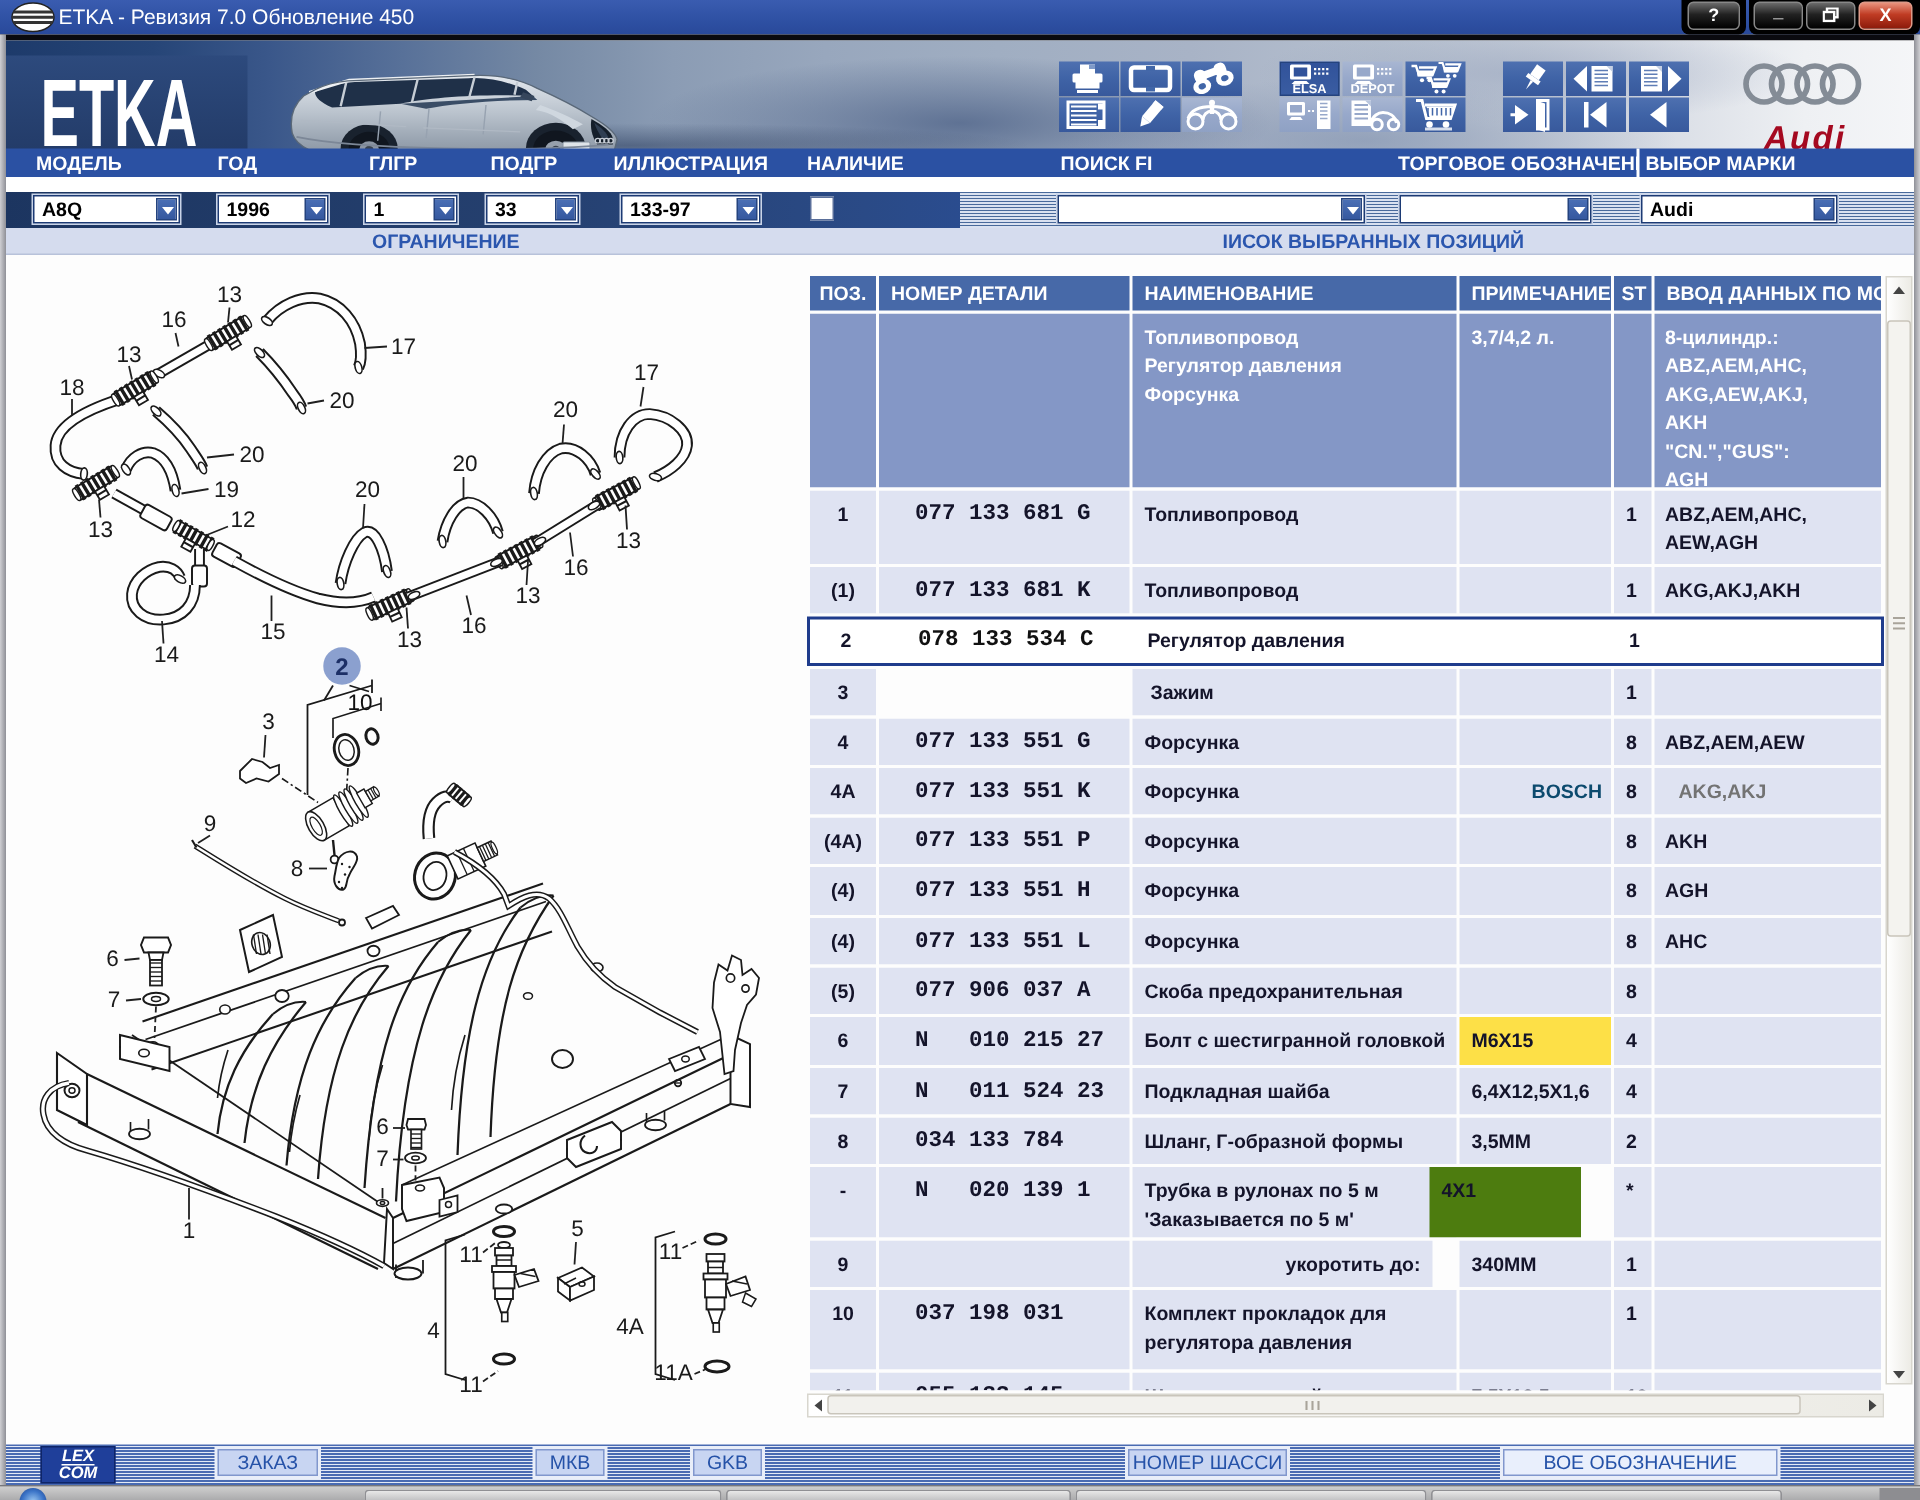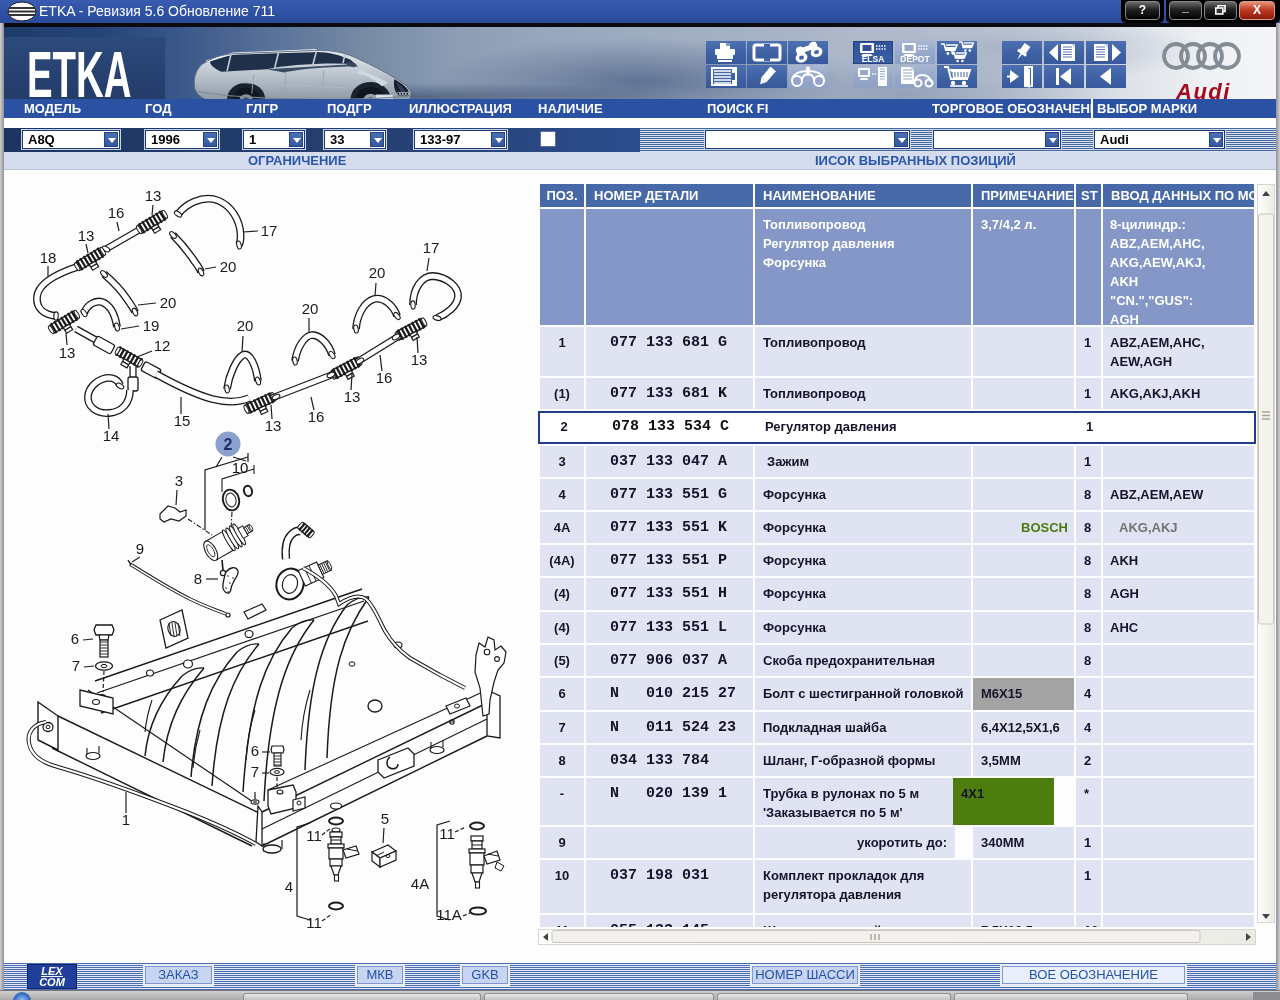"ETKA - Ревизия 5.6 Обновление" div.abs { text: 5.6 Обновление 711 -> 7.0 Обновление 450 }
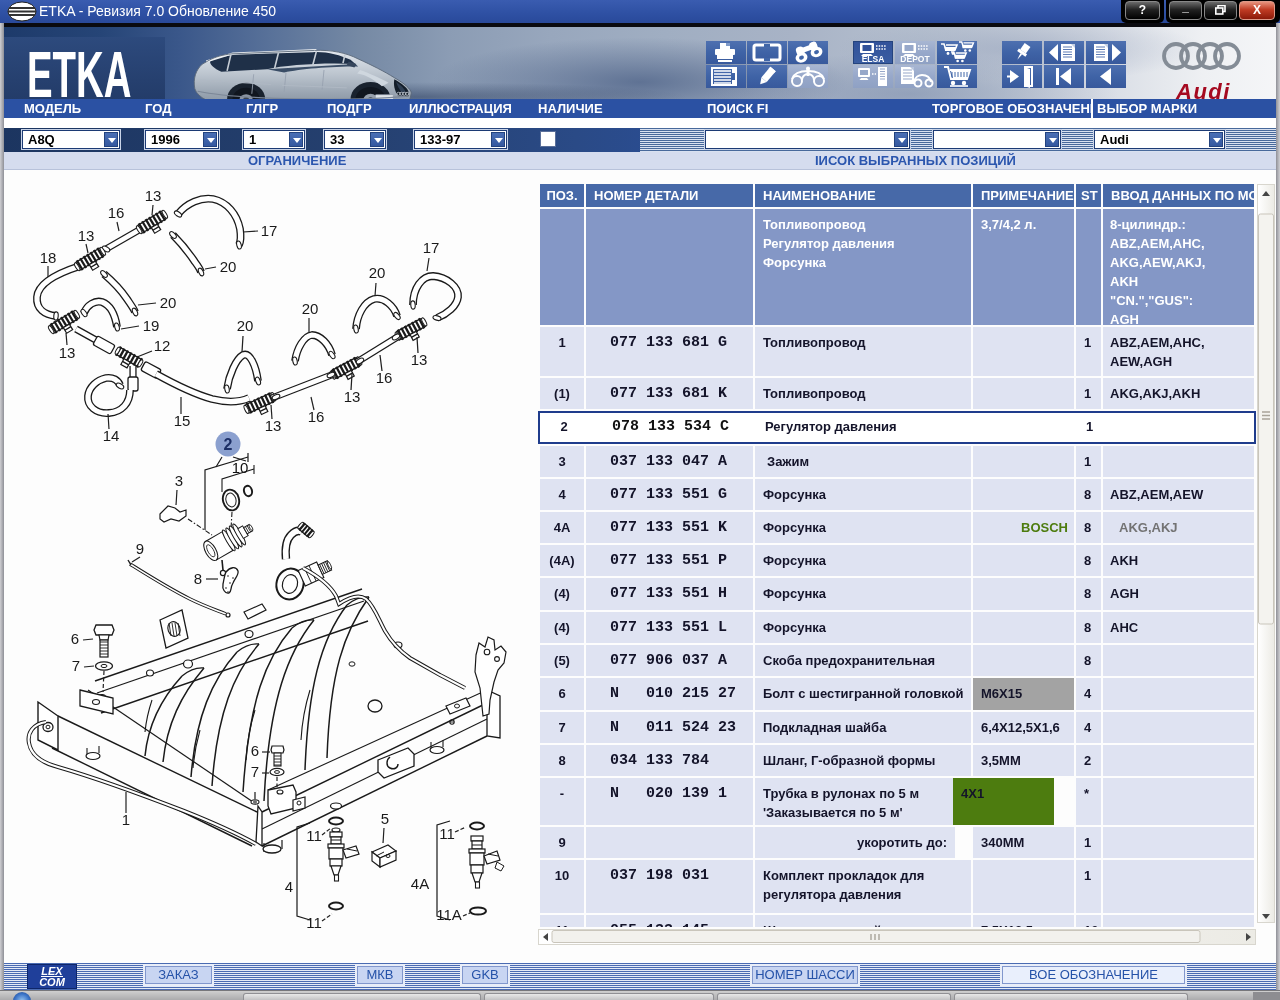"037 133 047 A" div.cell { html: <div> <div>037 133 047 A</div> </div> -> none }
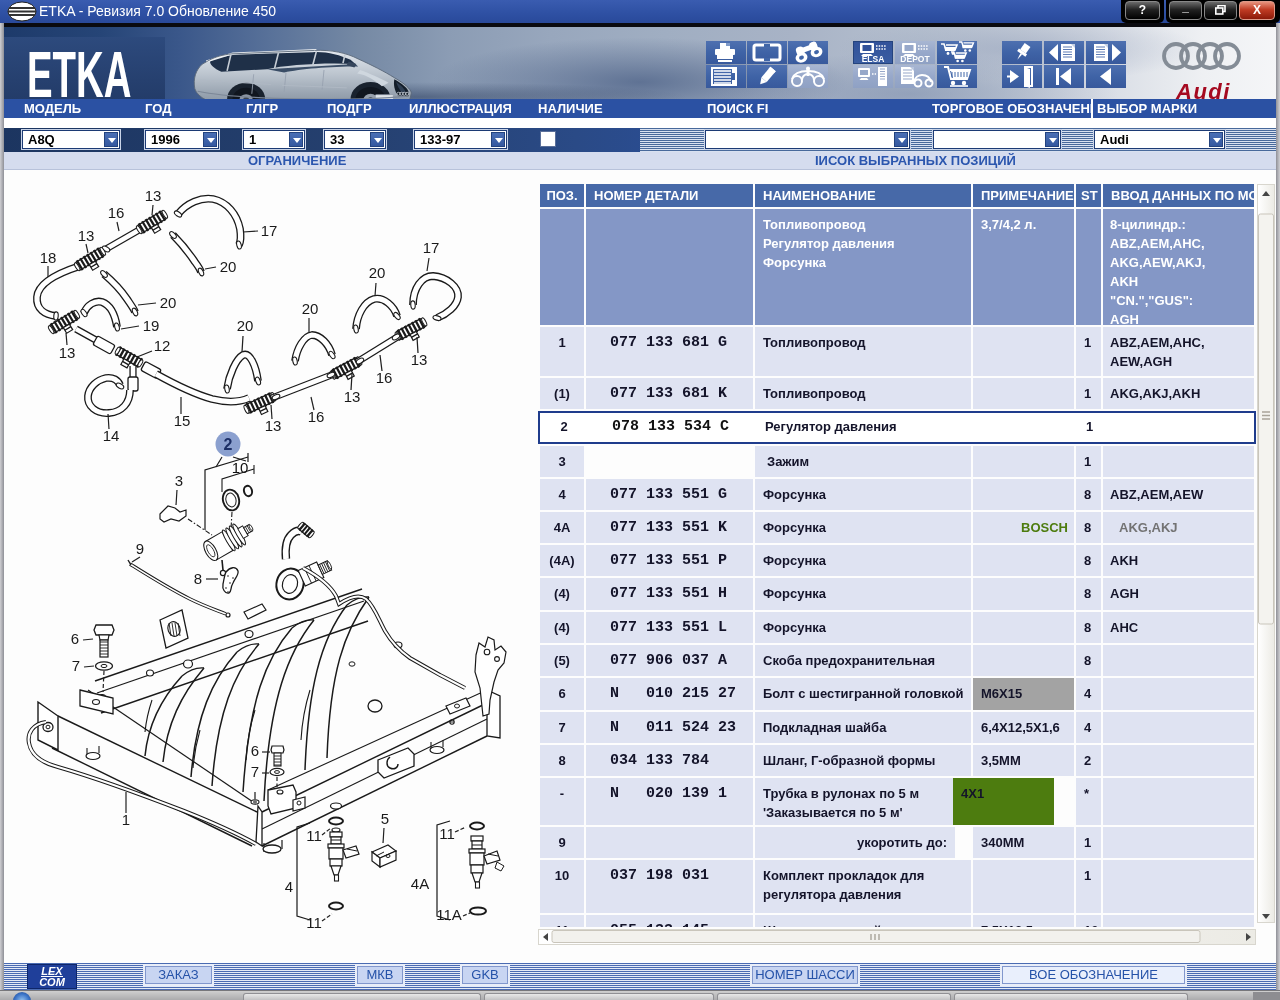"BOSCH" div.ct { color: #4d7c0f -> #0c4a6e }
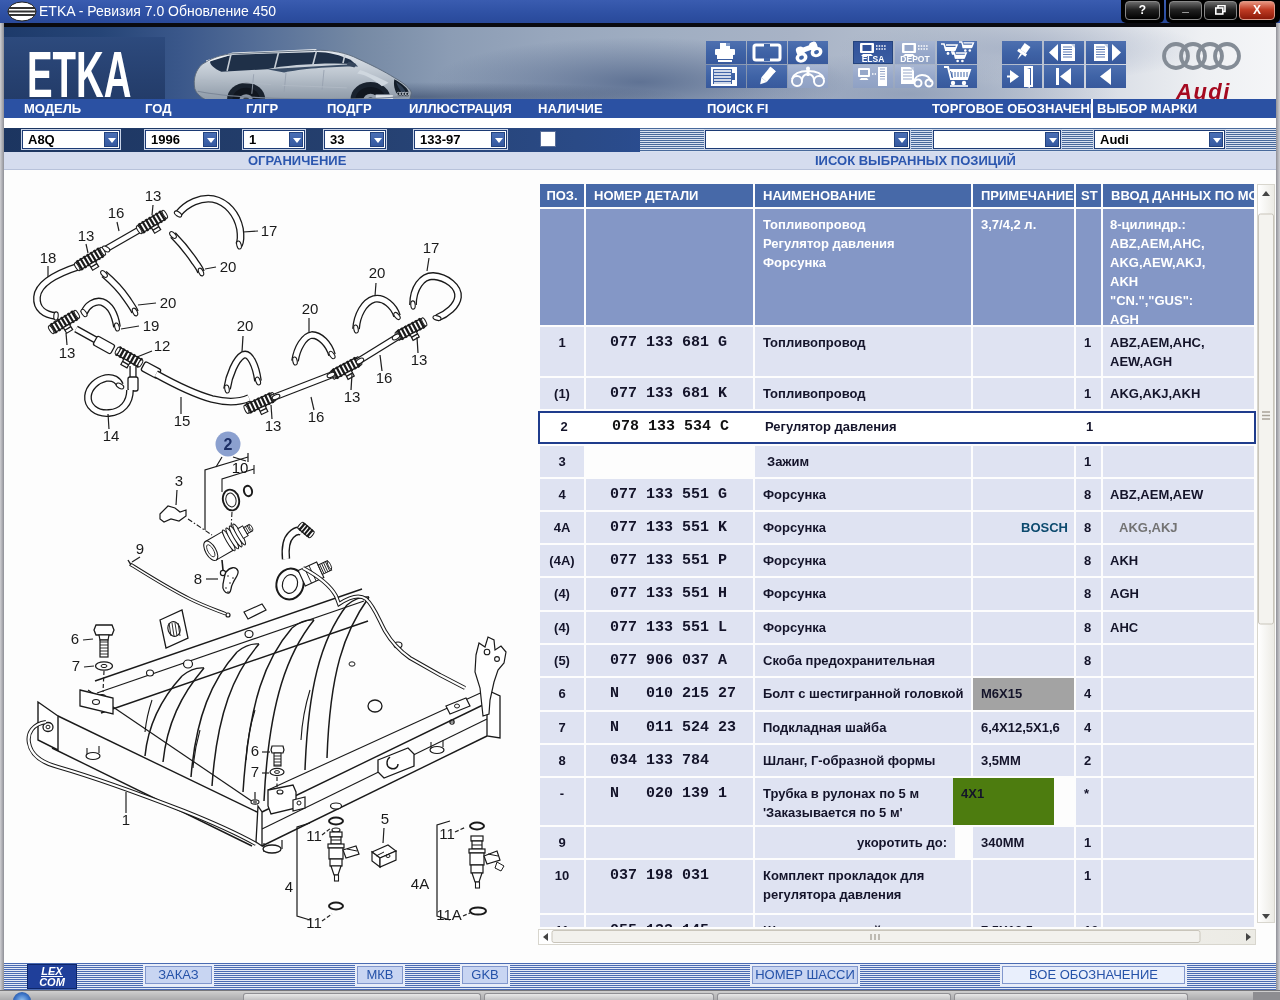"M6X15" div.cell { background: #a3a3a3 -> #fde047 }
